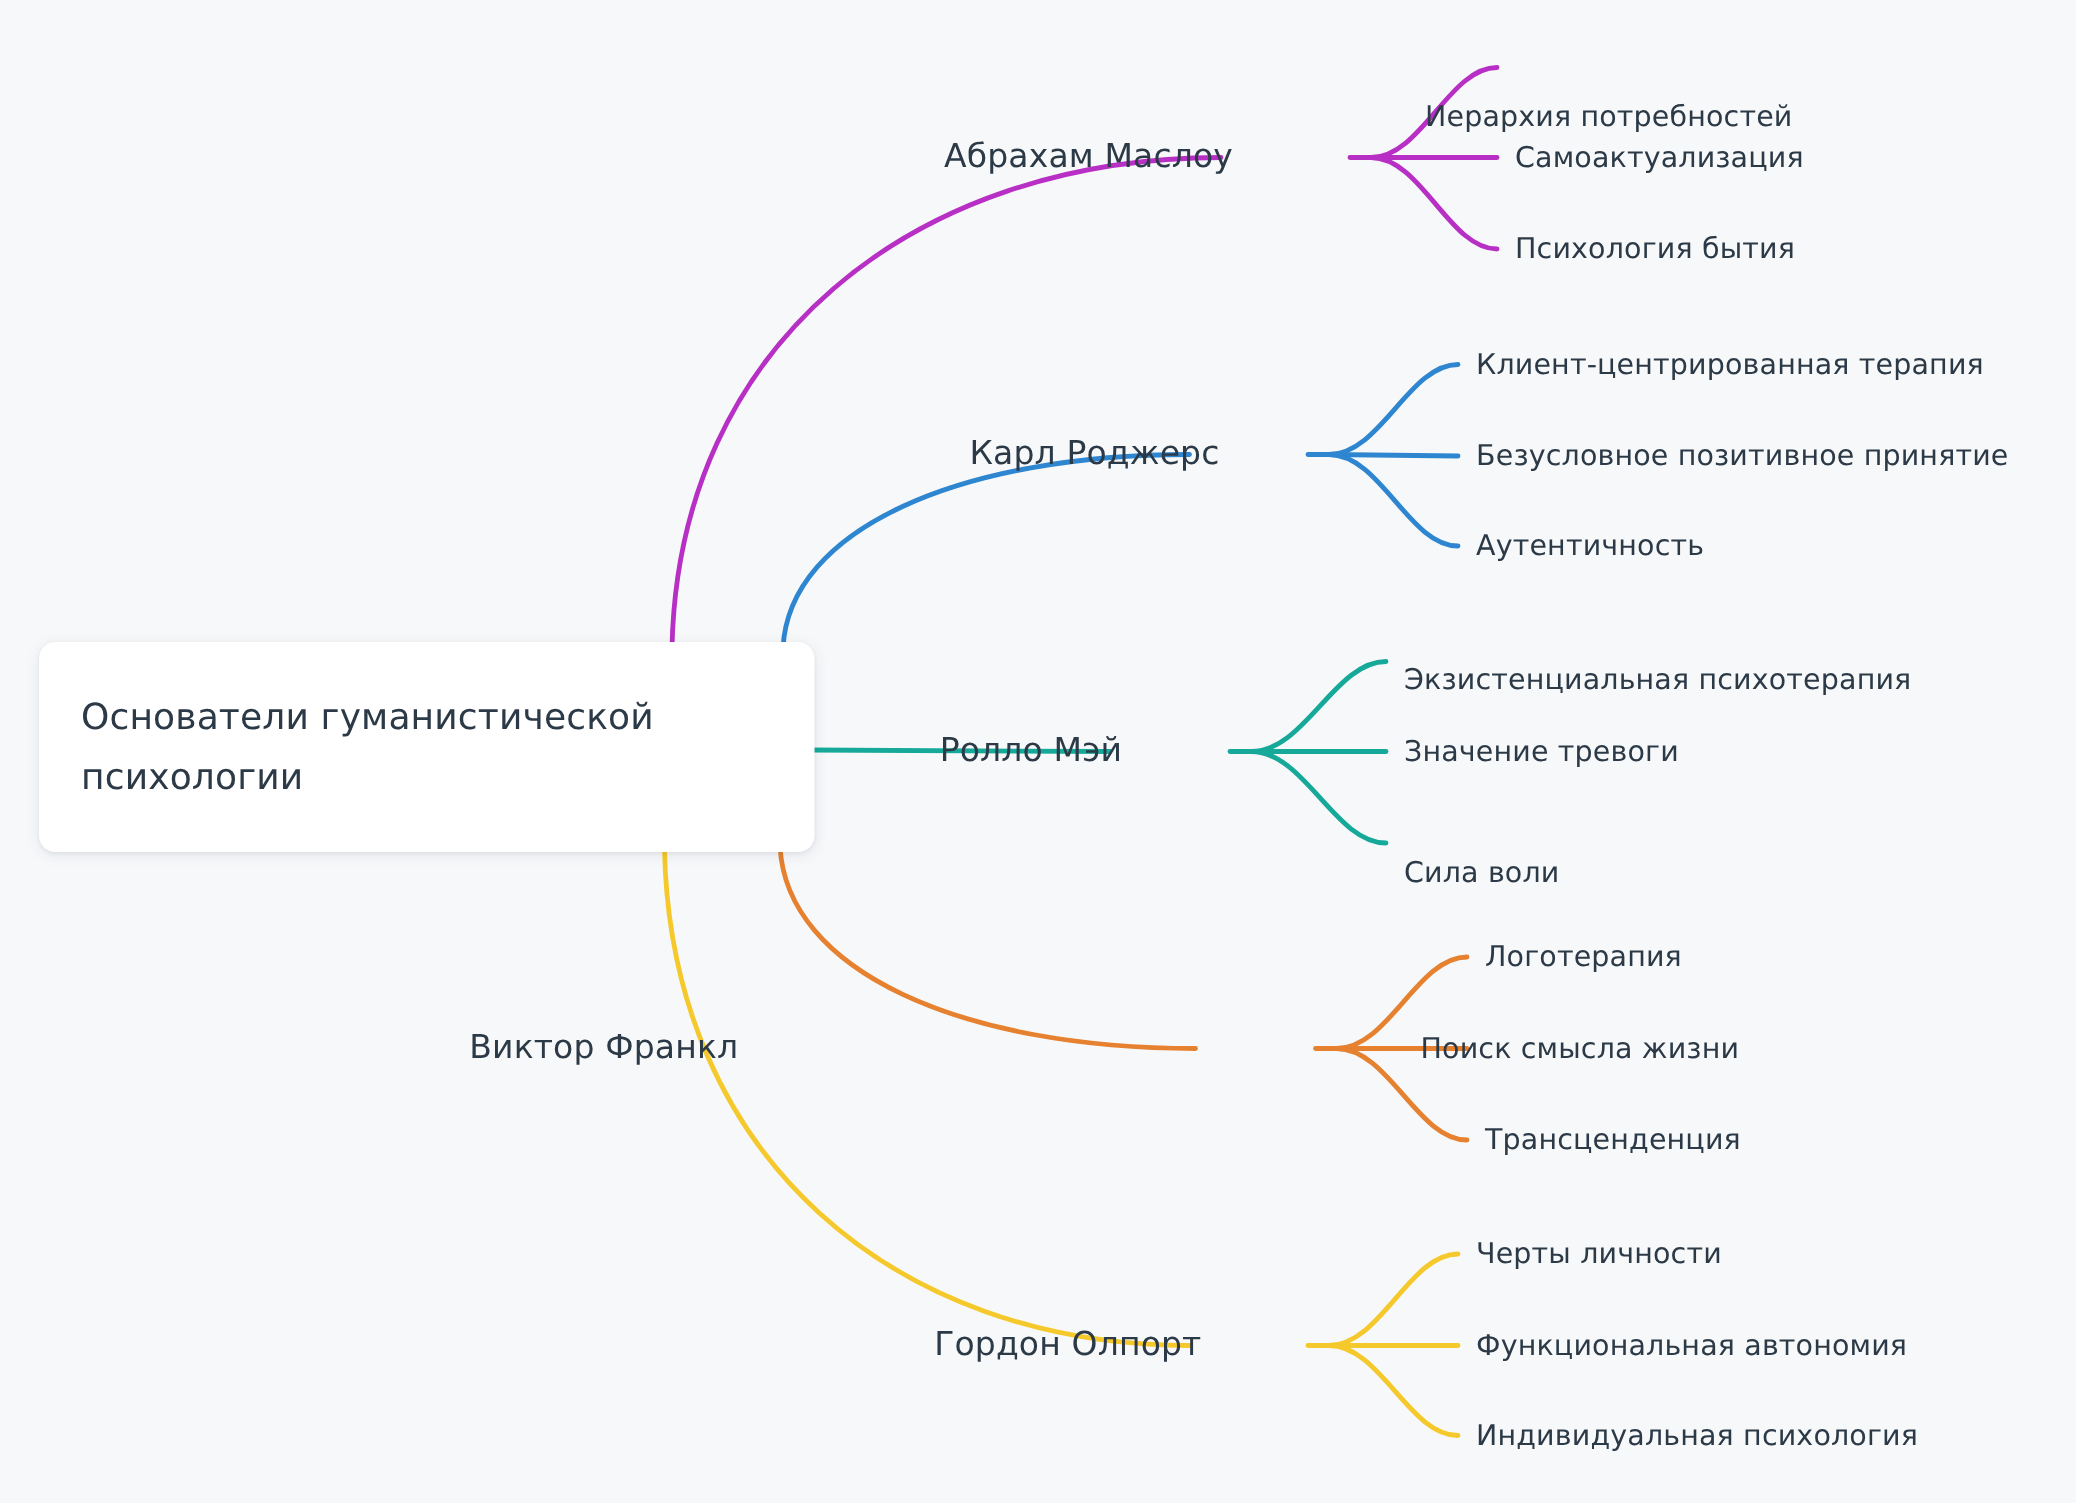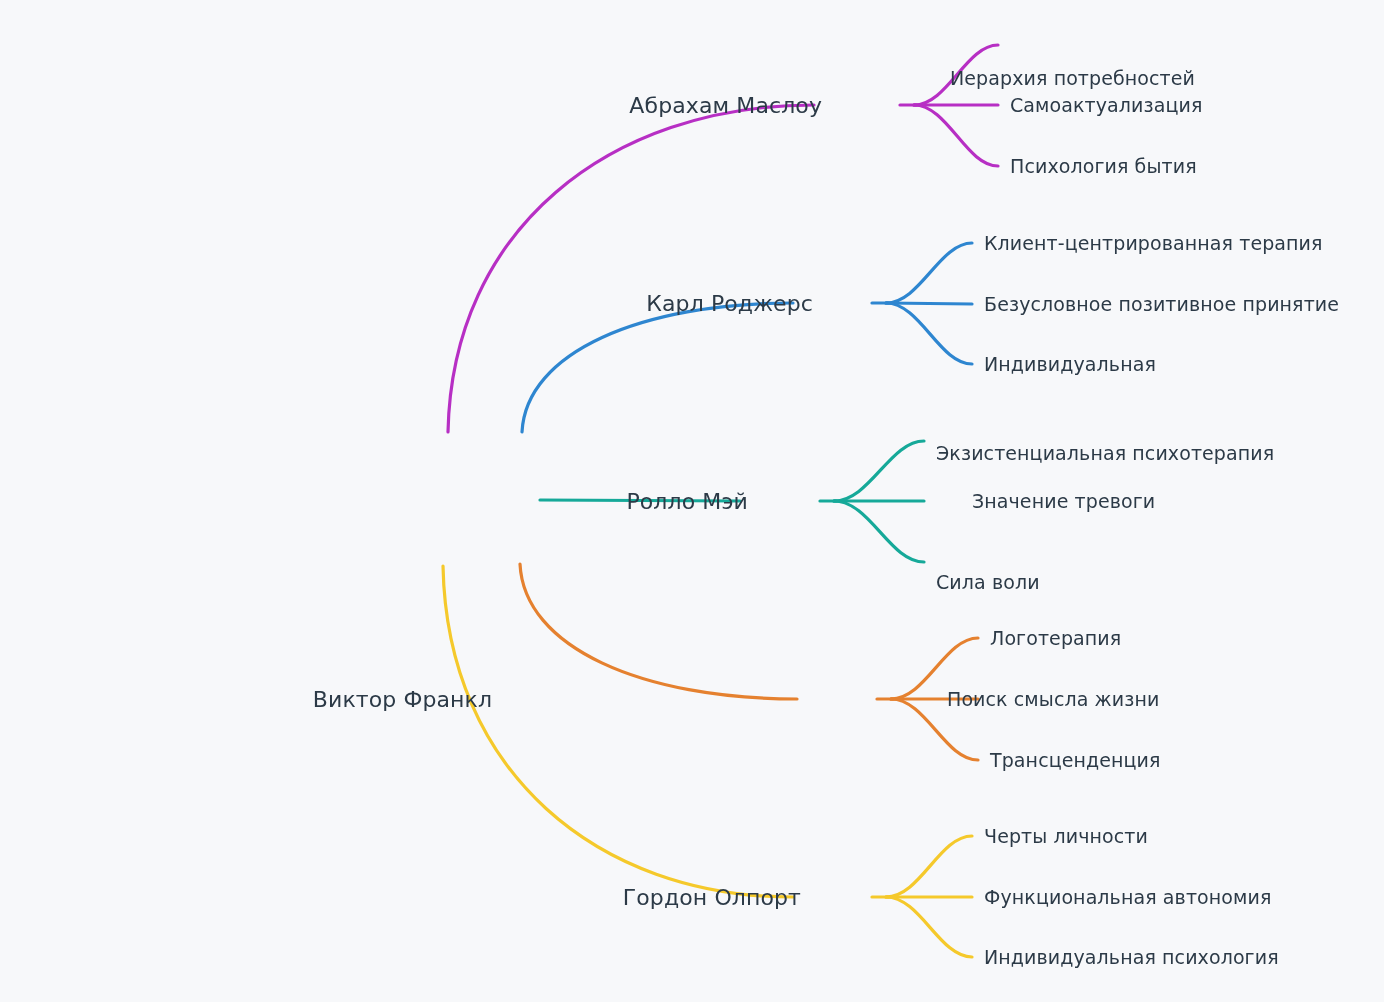"Индивидуальная" div.leaf-label { text: Индивидуальная -> Аутентичность }
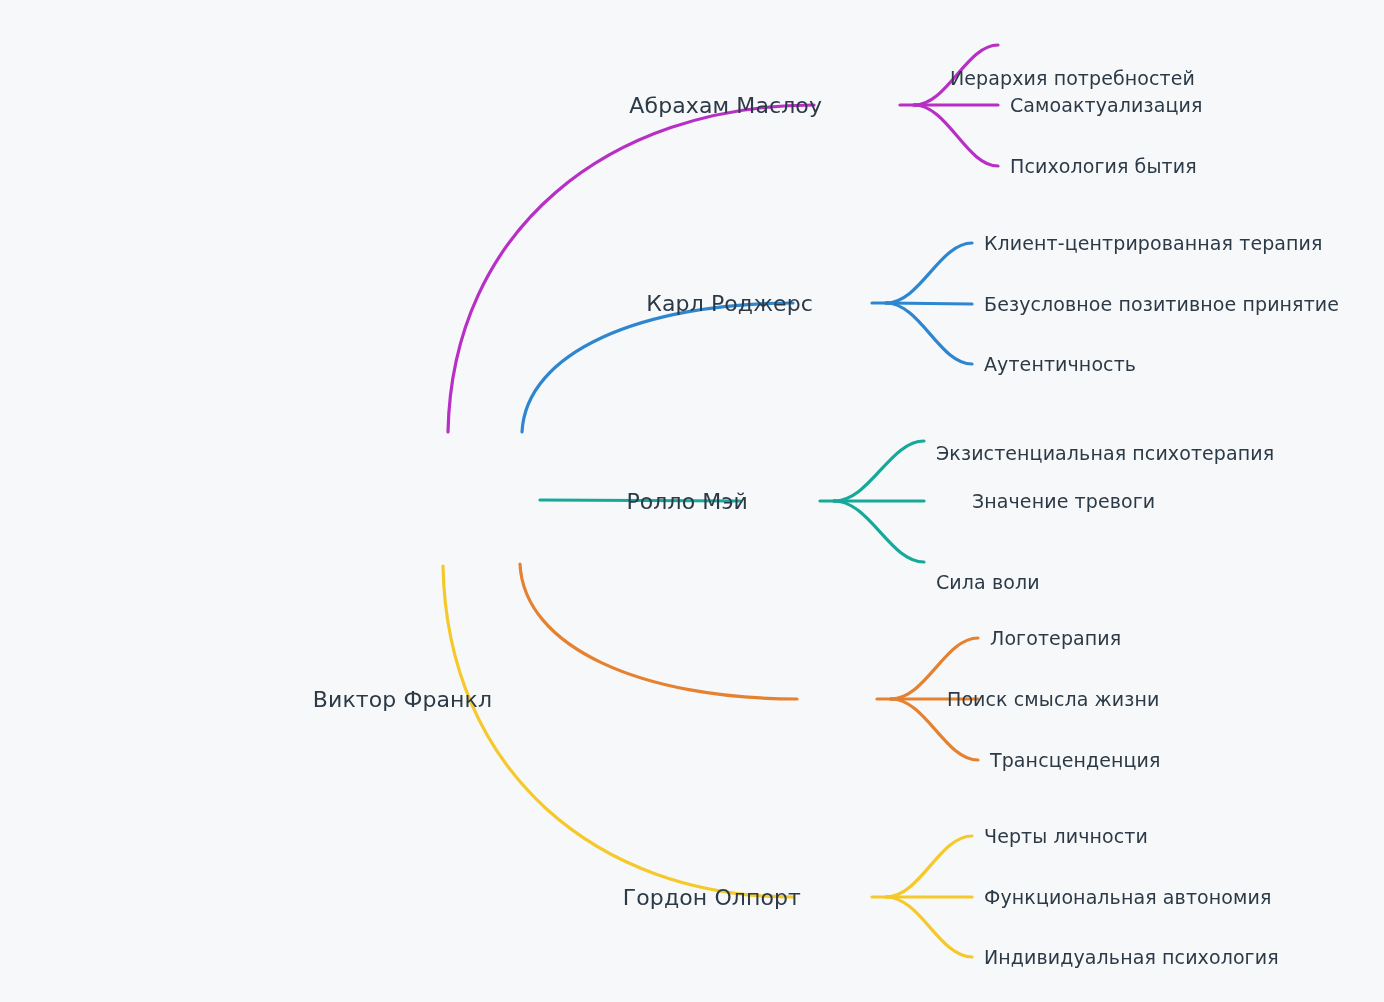"Основатели гуманистической" div.root-node { html: none -> <div> <div> <span>Основатели гуманистической</span><br> <span>психологии</span> </div> </div> }
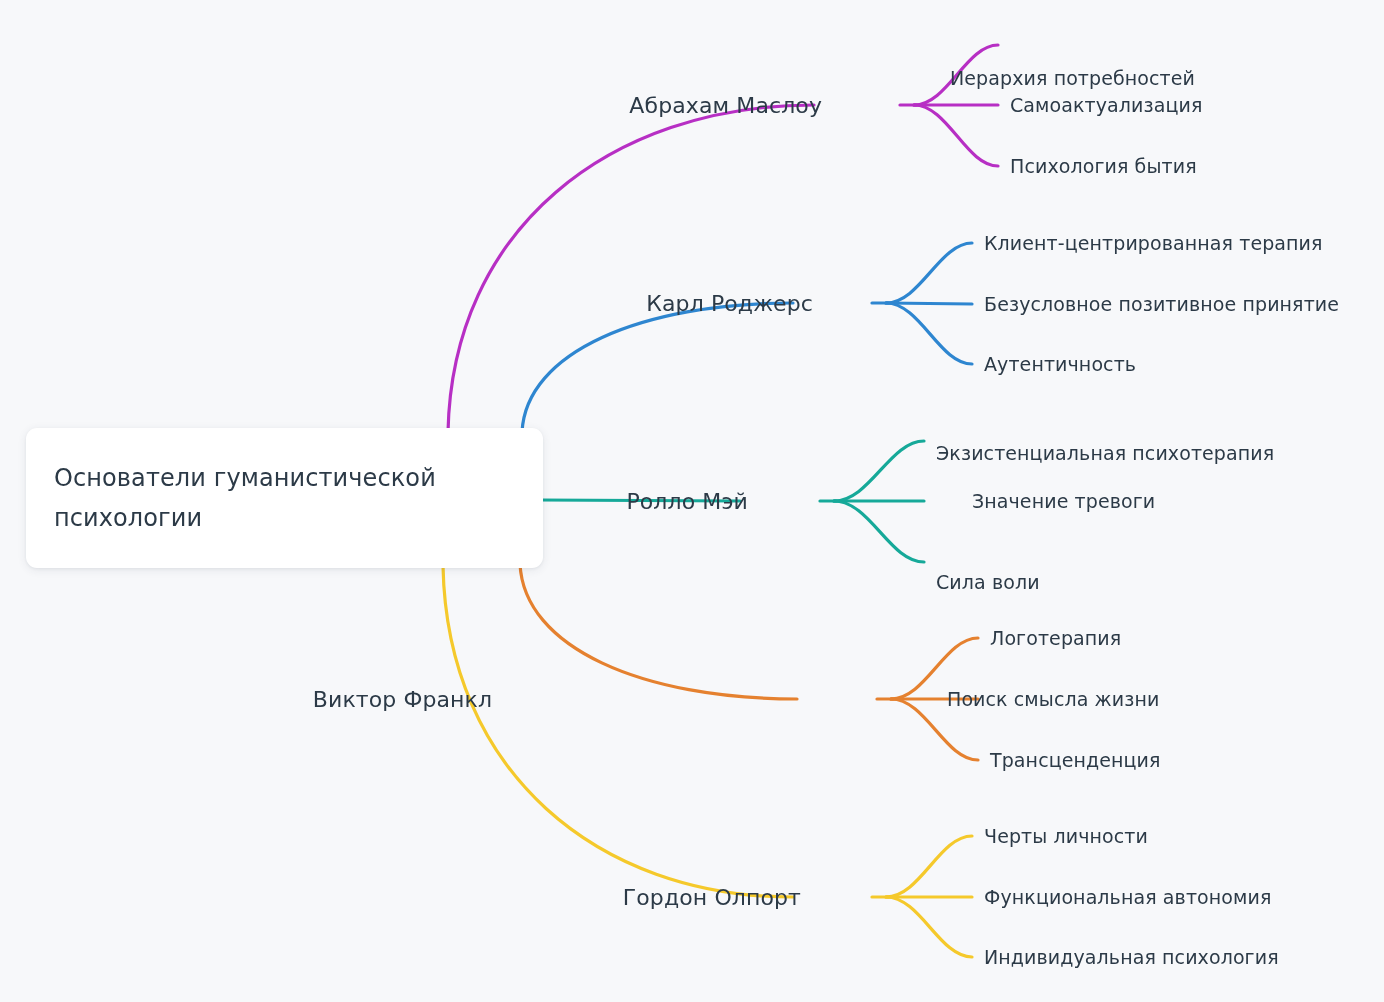"Значение тревоги" div.leaf-label { margin-left: 36px -> none }
